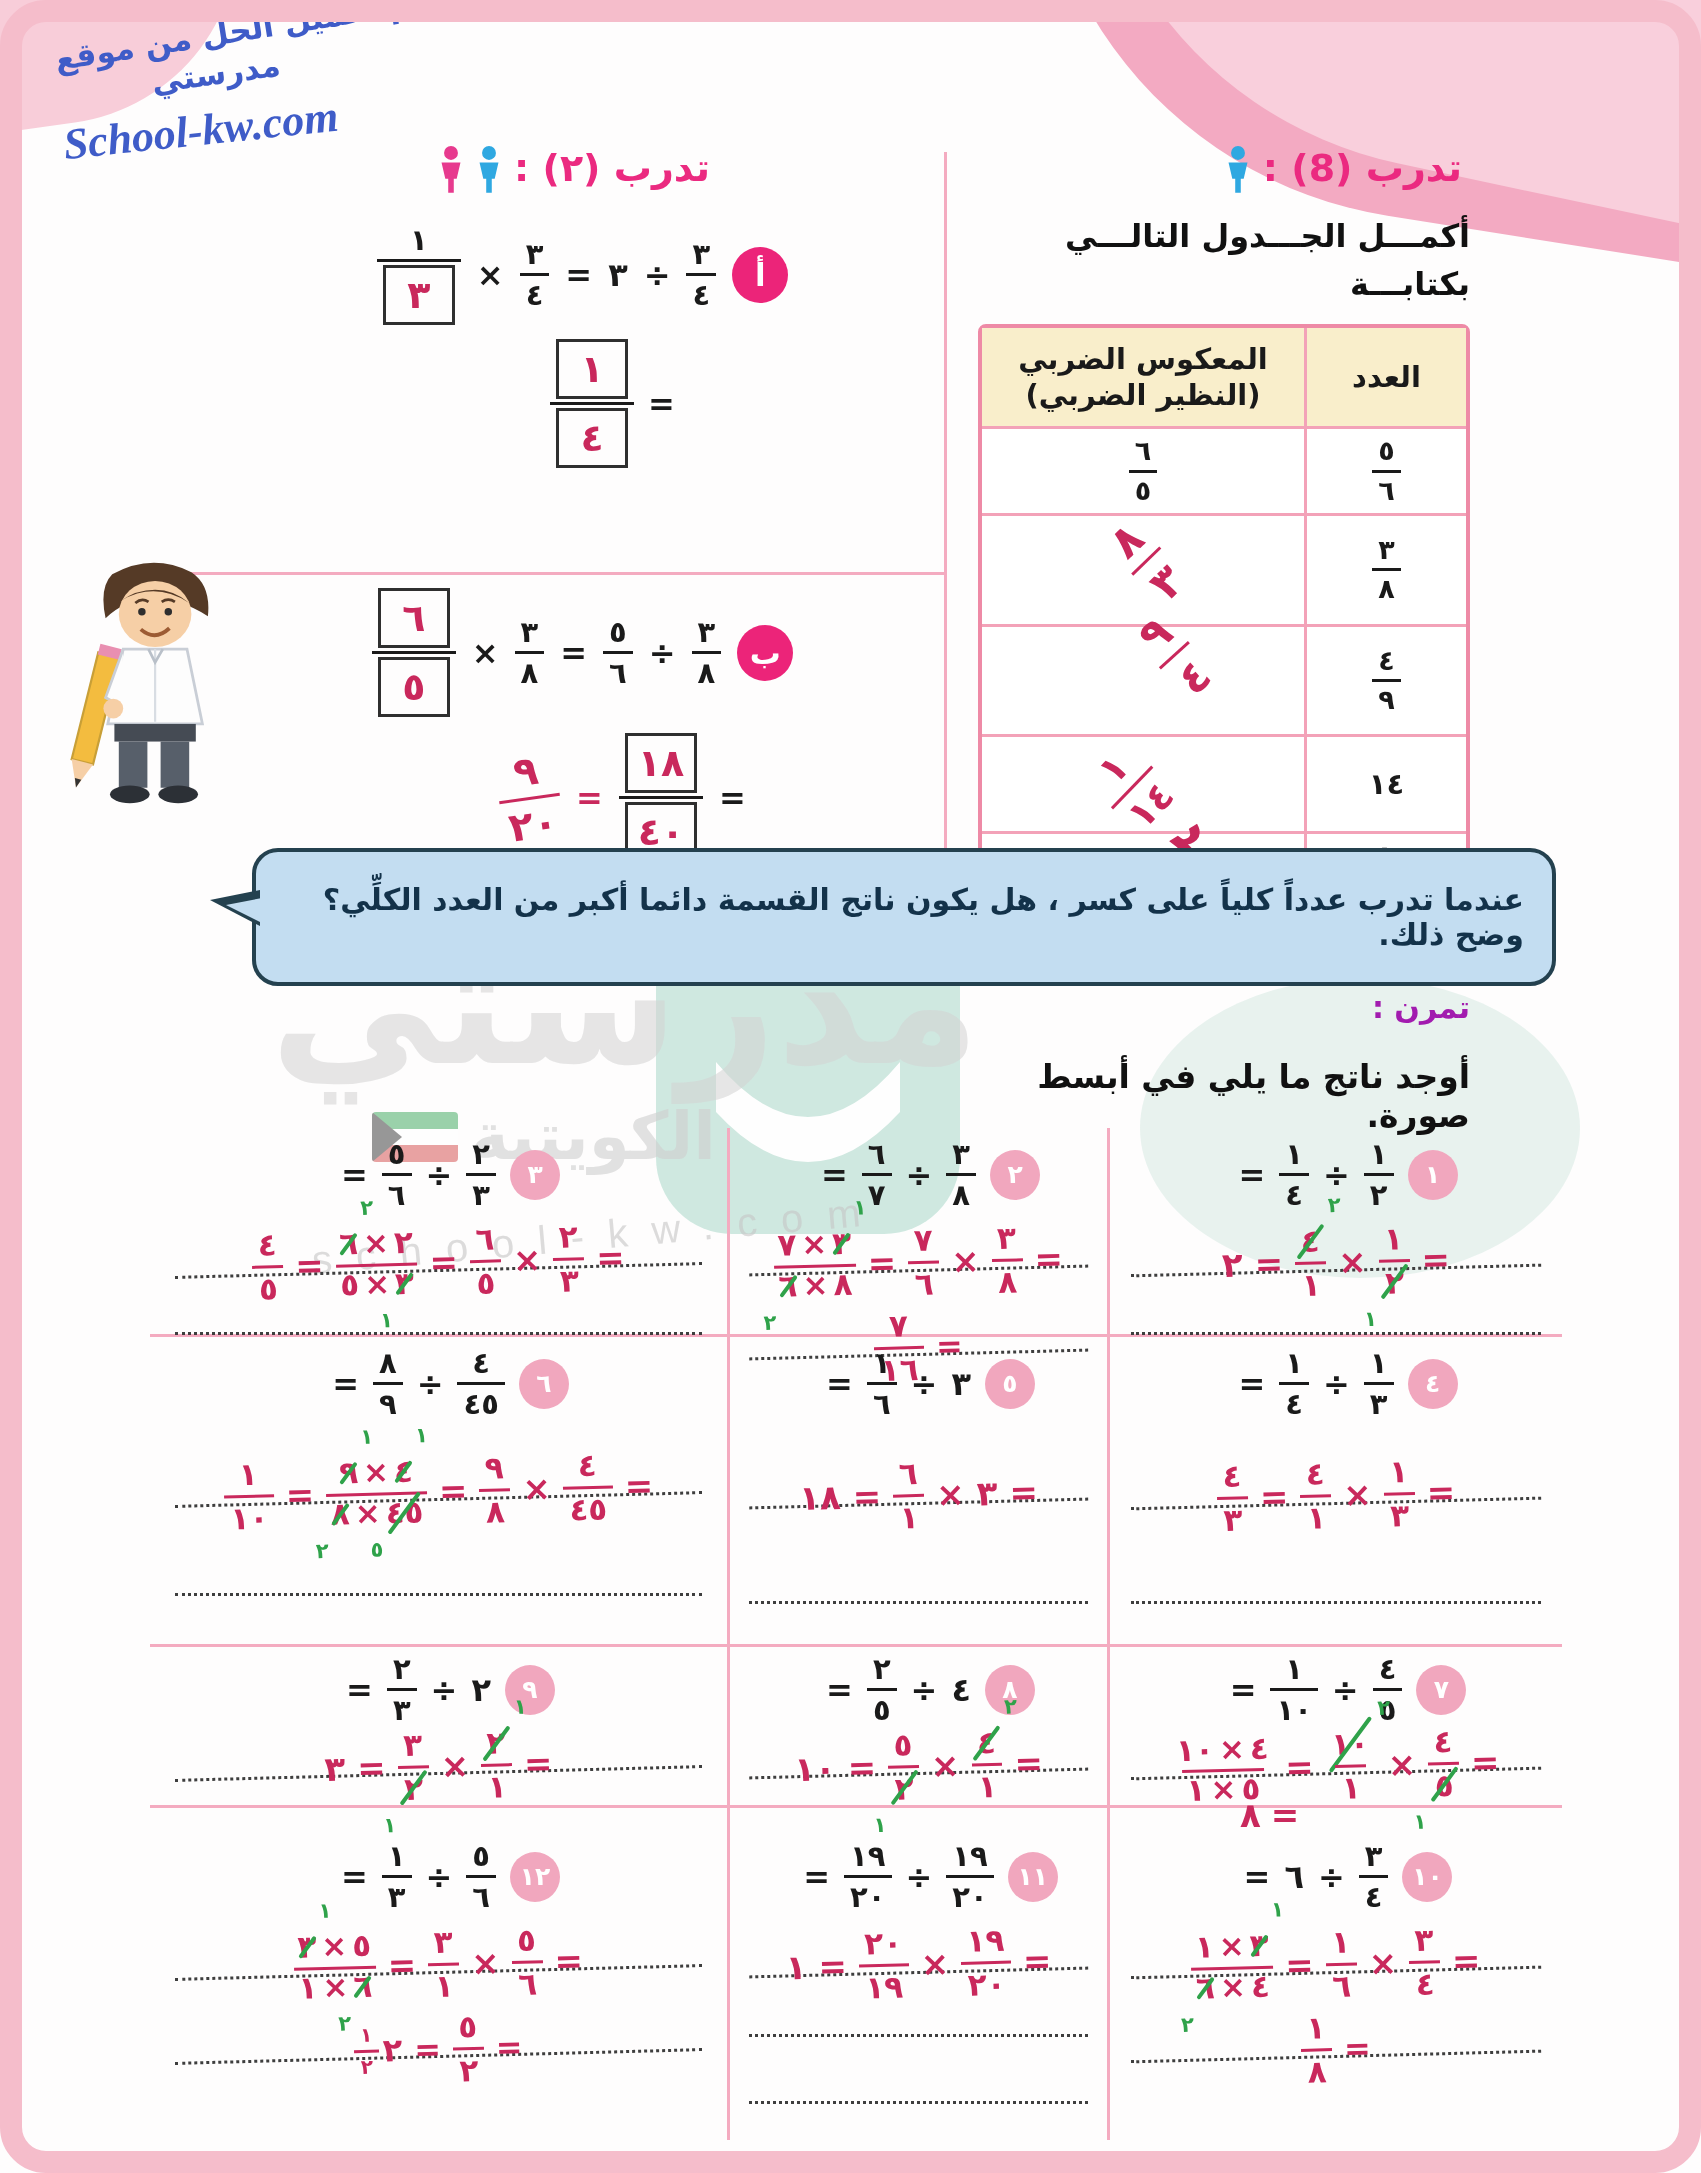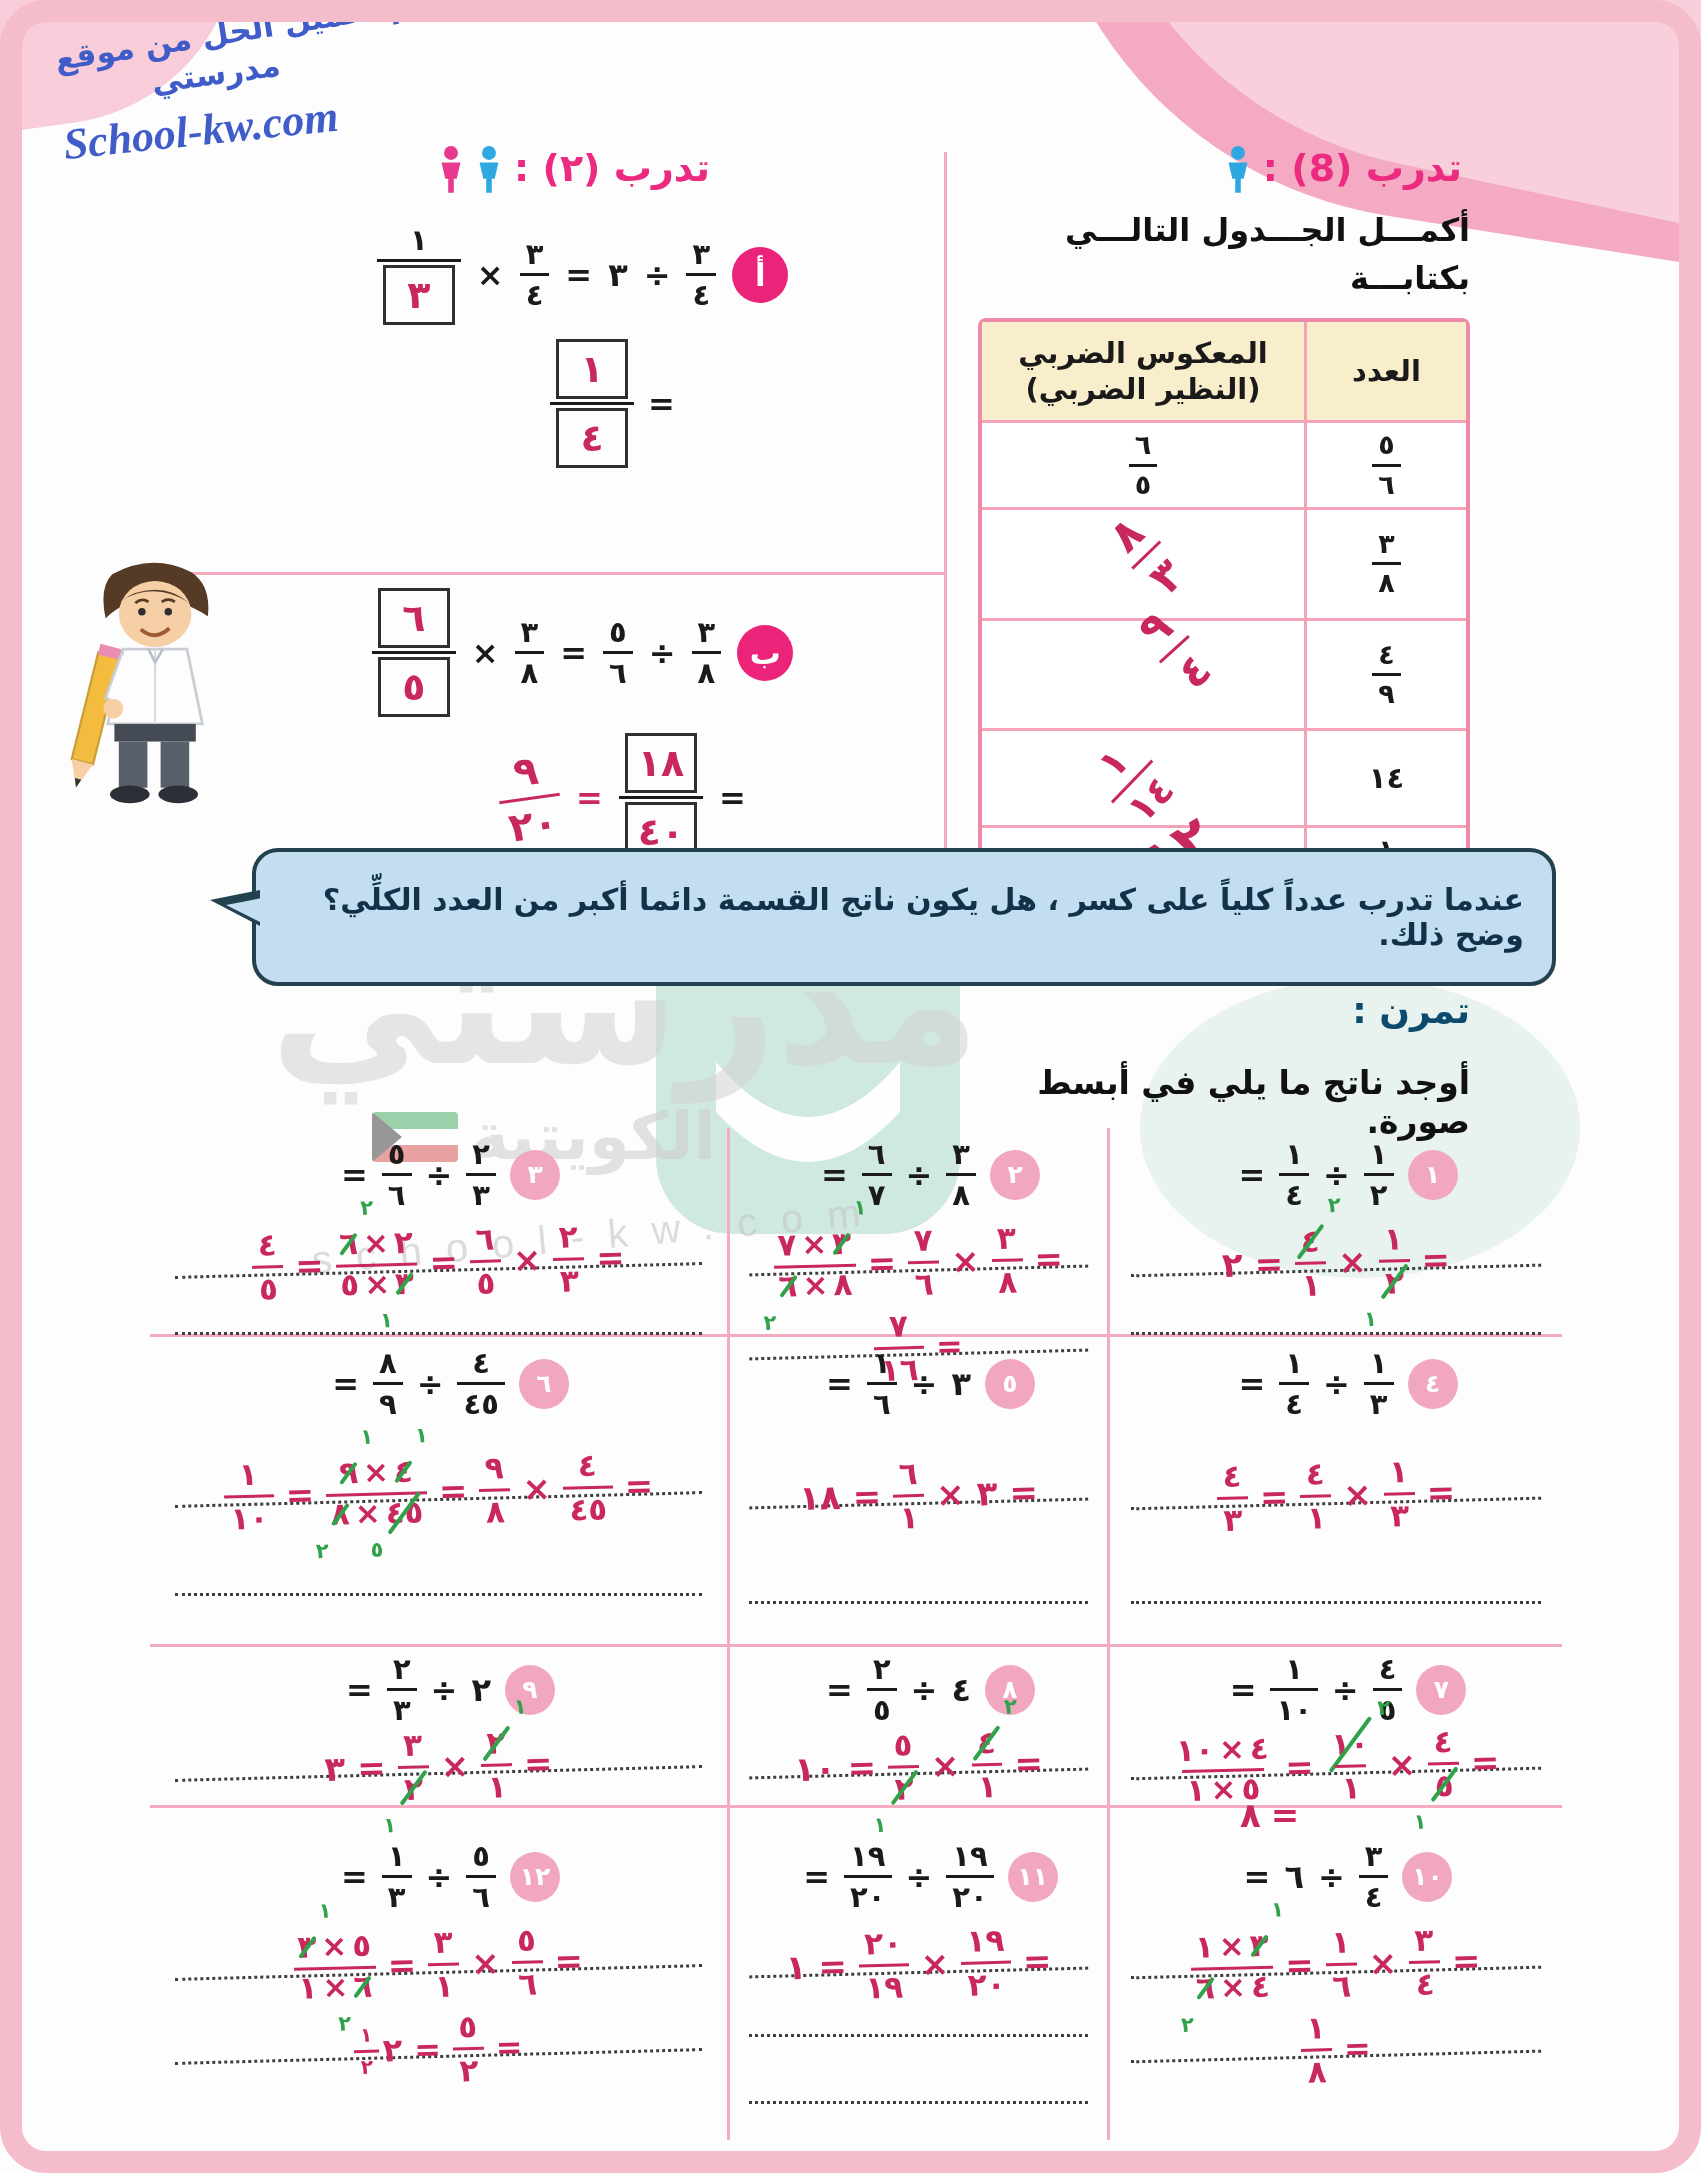"أكمـــل الجـــدول التالـــي بكتابـــة" .t1 .sinstr { margin-top: 8px -> 14px }
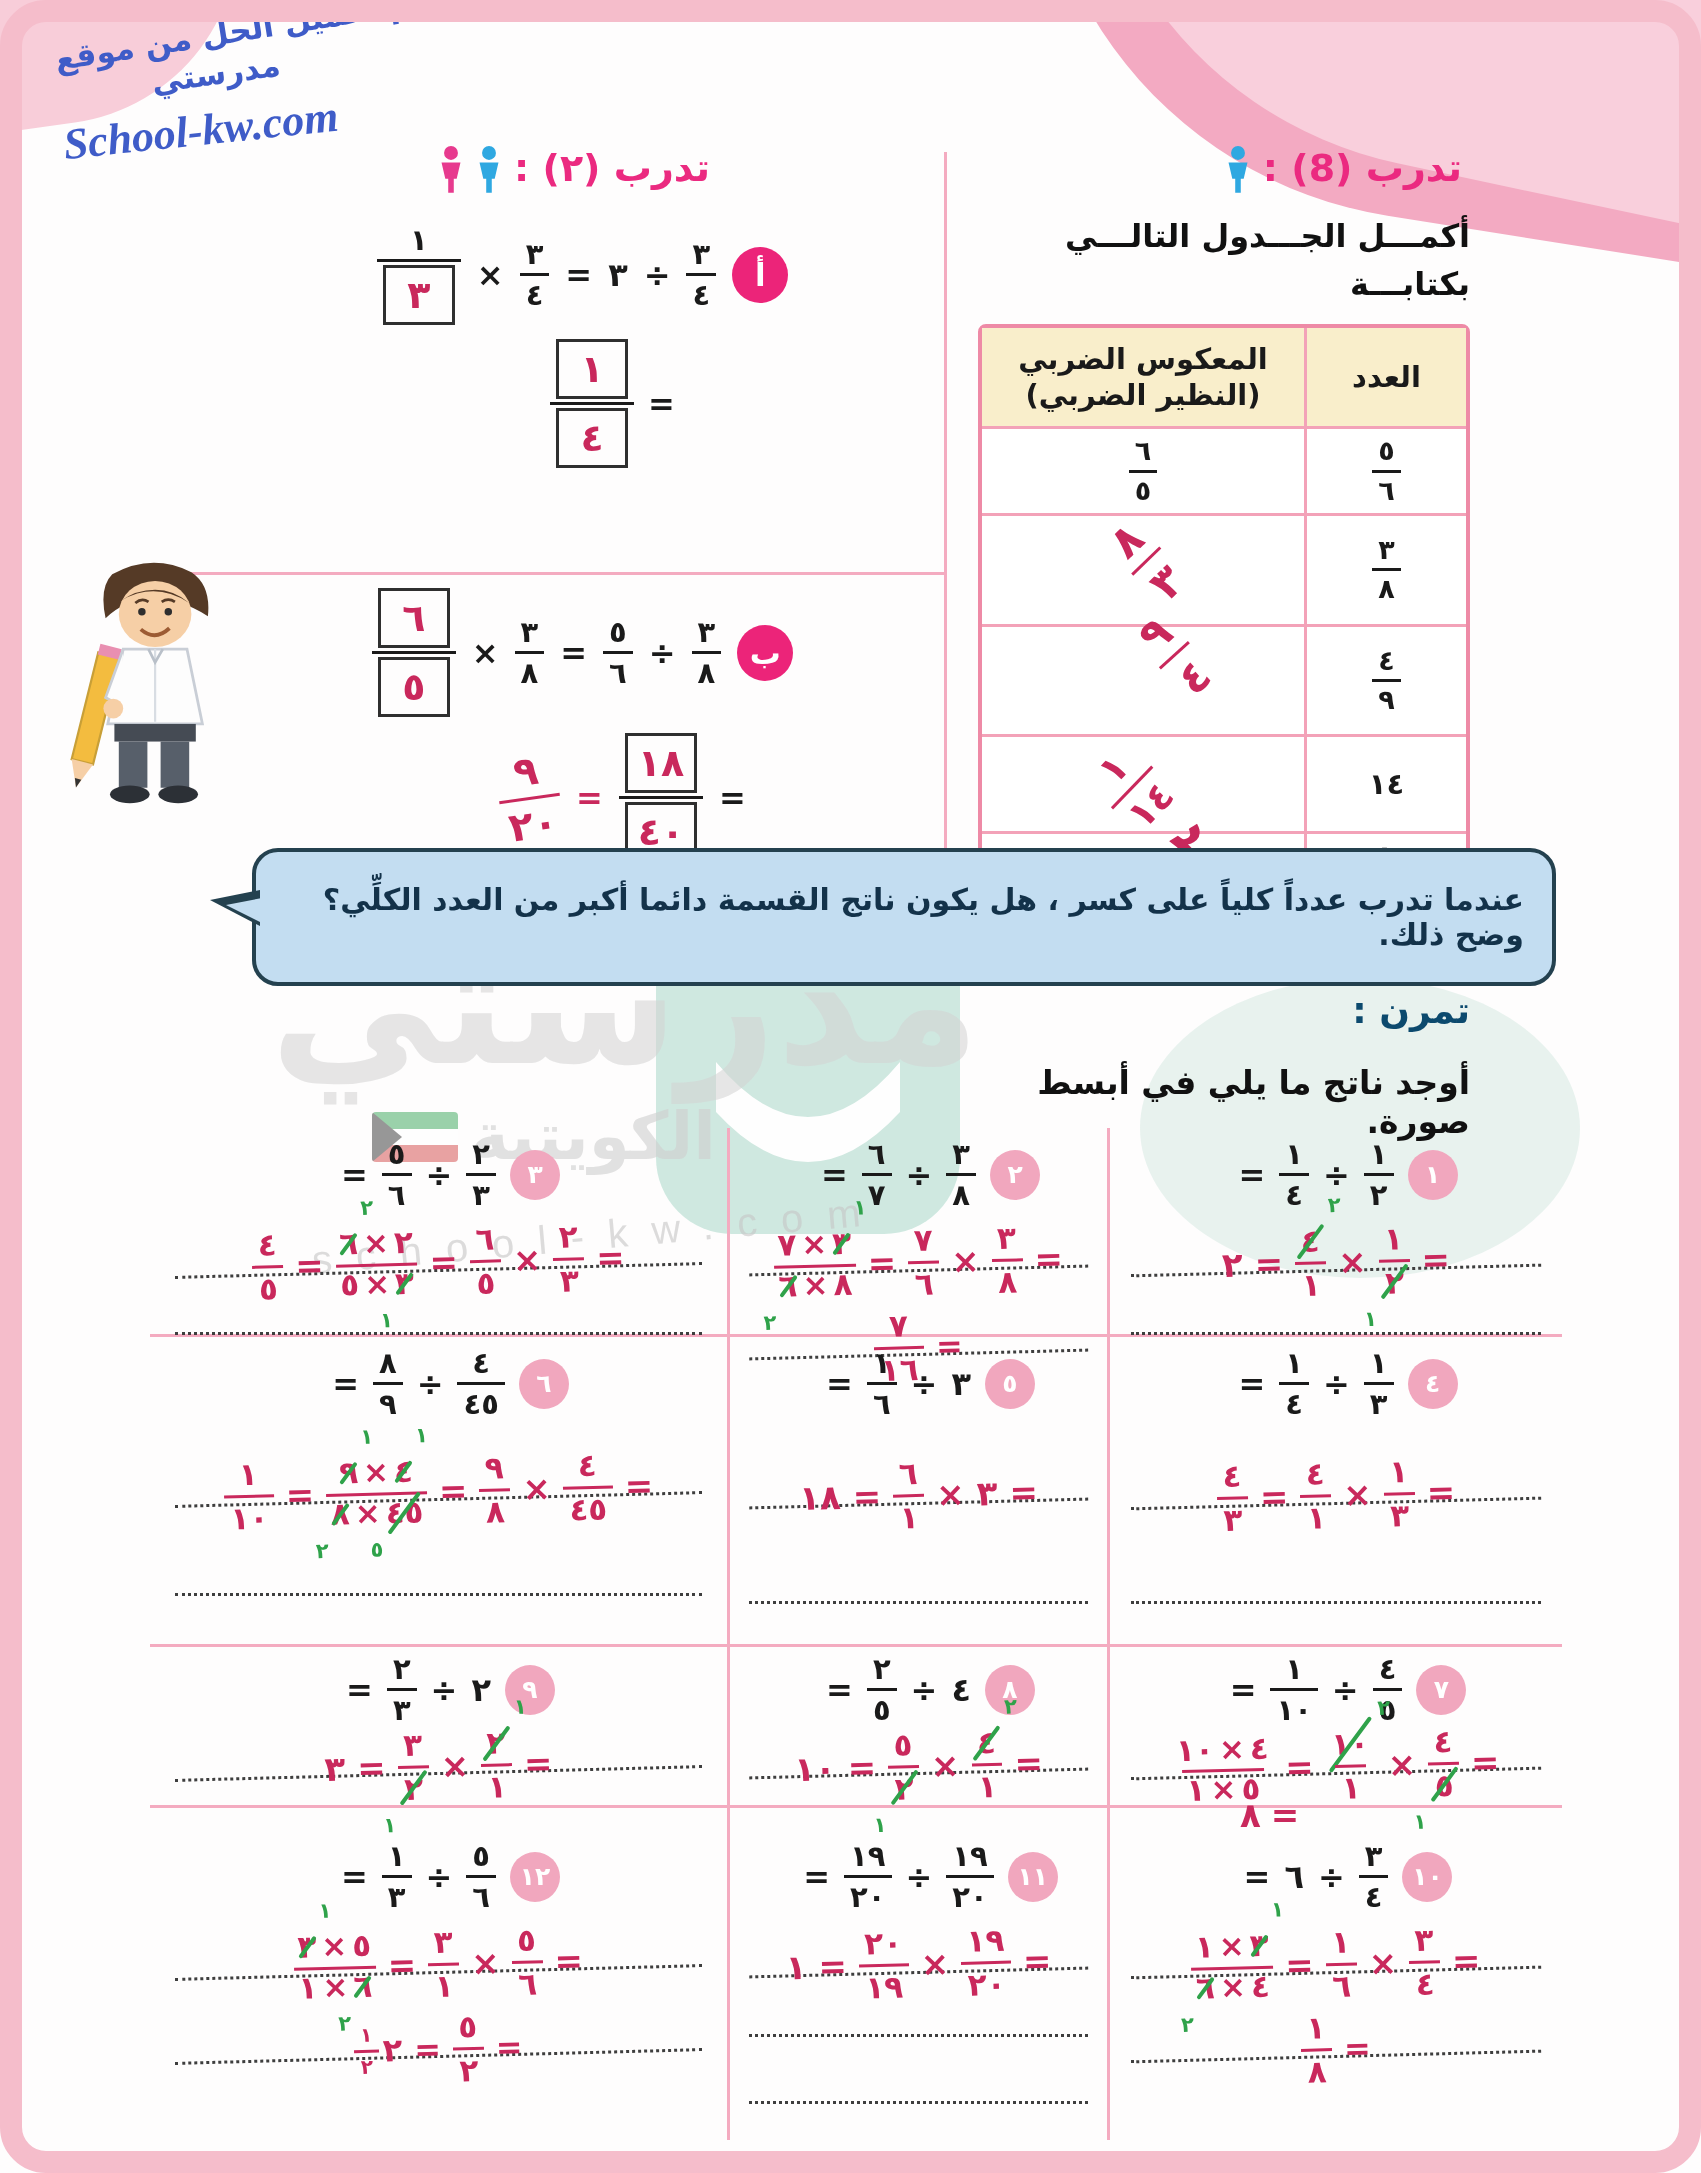"تمرن :" .pr .ptitle { color: #0c4a6e -> #a21caf; font-size: 36px -> 30px }
